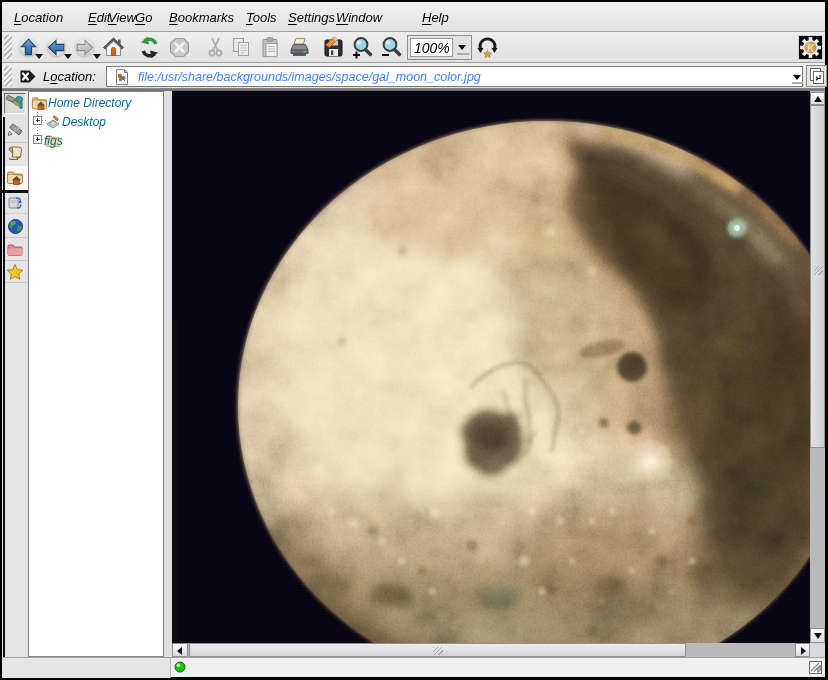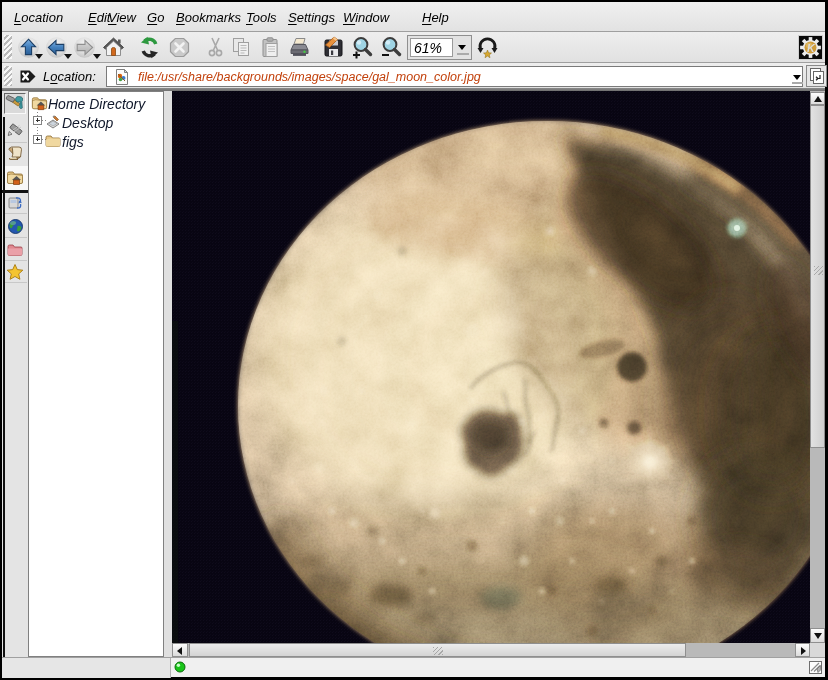"Go" span.mi { left: 145px -> 133px }
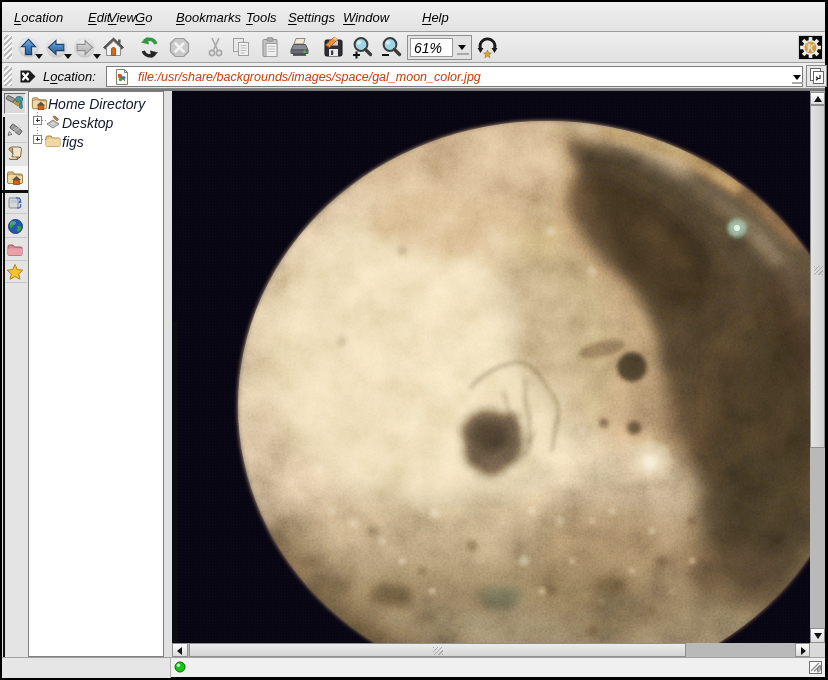"Bookmarks" span.mi { left: 174px -> 167px }
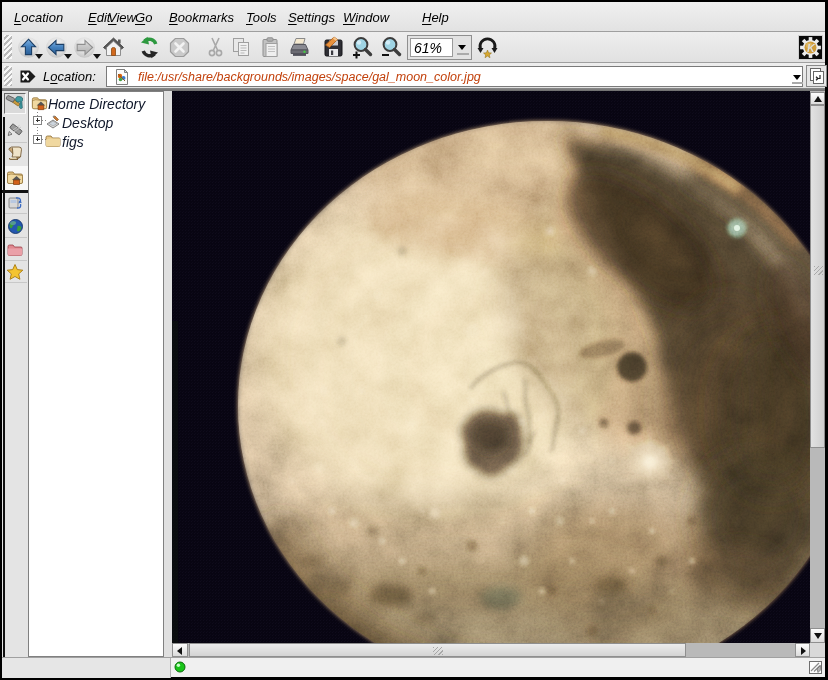"Window" span.mi { left: 341px -> 334px }
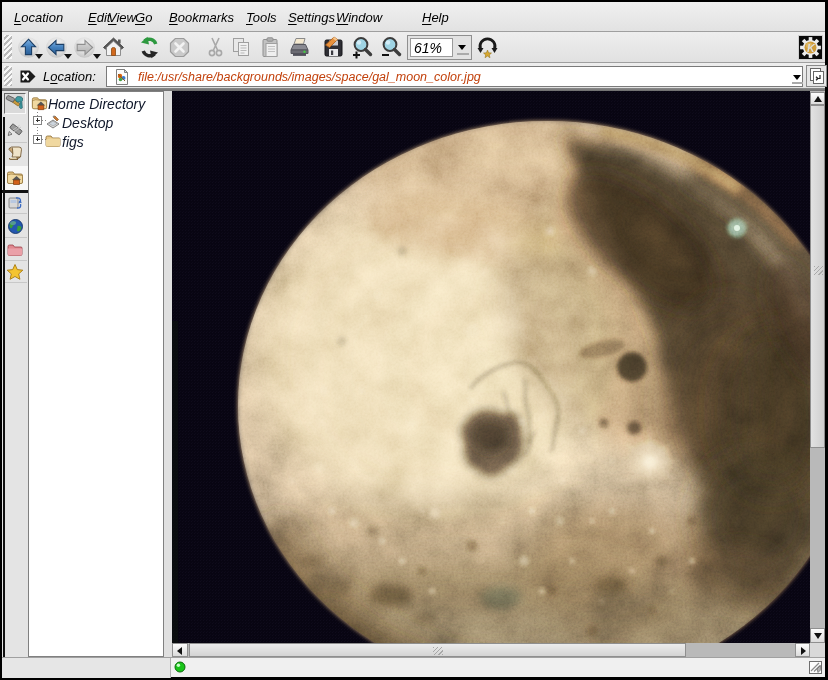"61%" div { text: 61% -> 100% }
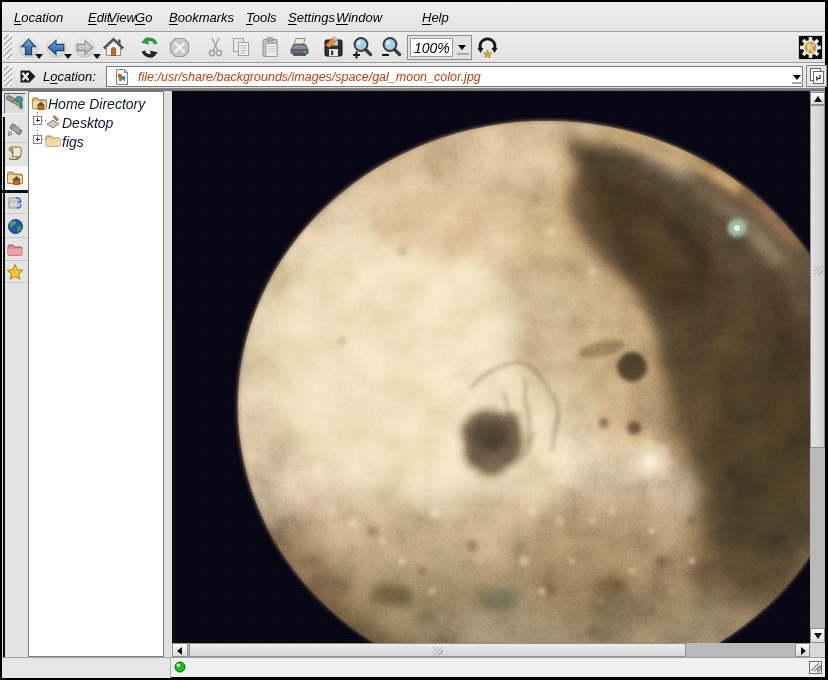"file:/usr/share/backgrounds/images/space" #locfield .txt { color: #c2410c -> #3b82f6 }
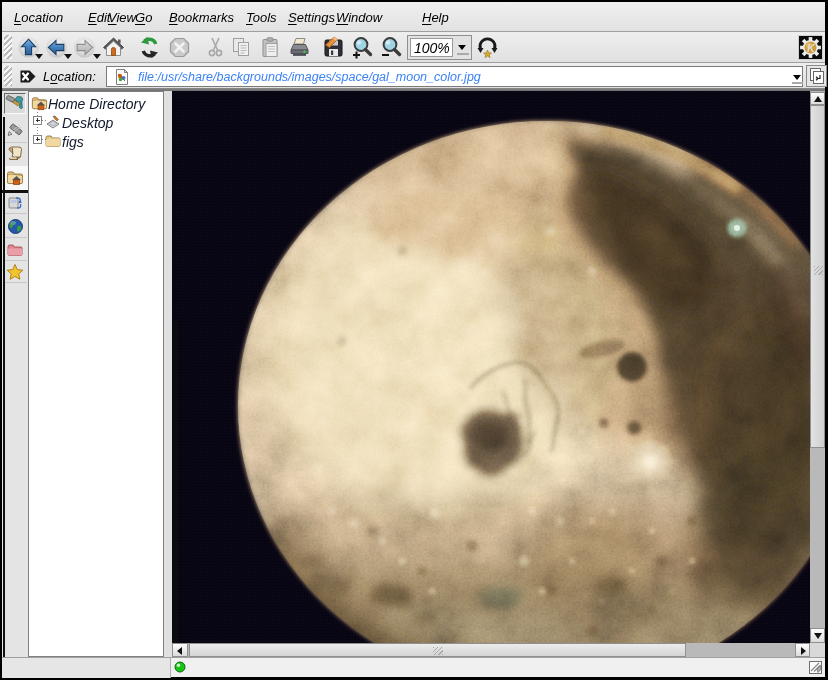"Home Directory" .treerow { color: #0f172a -> #0369a1; font-size: 14px -> 12px }
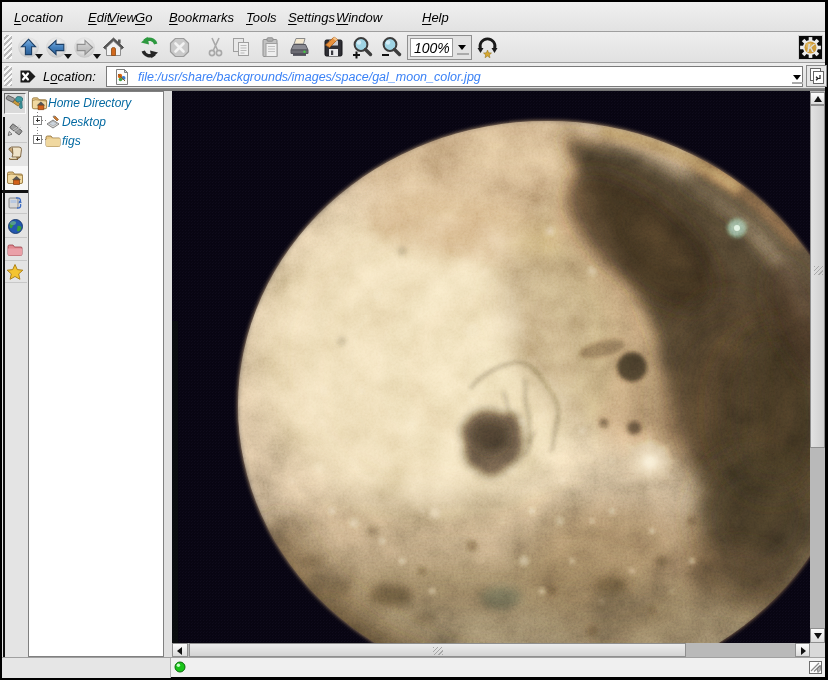"figs" div.treerow { left: 33px -> 15px }
